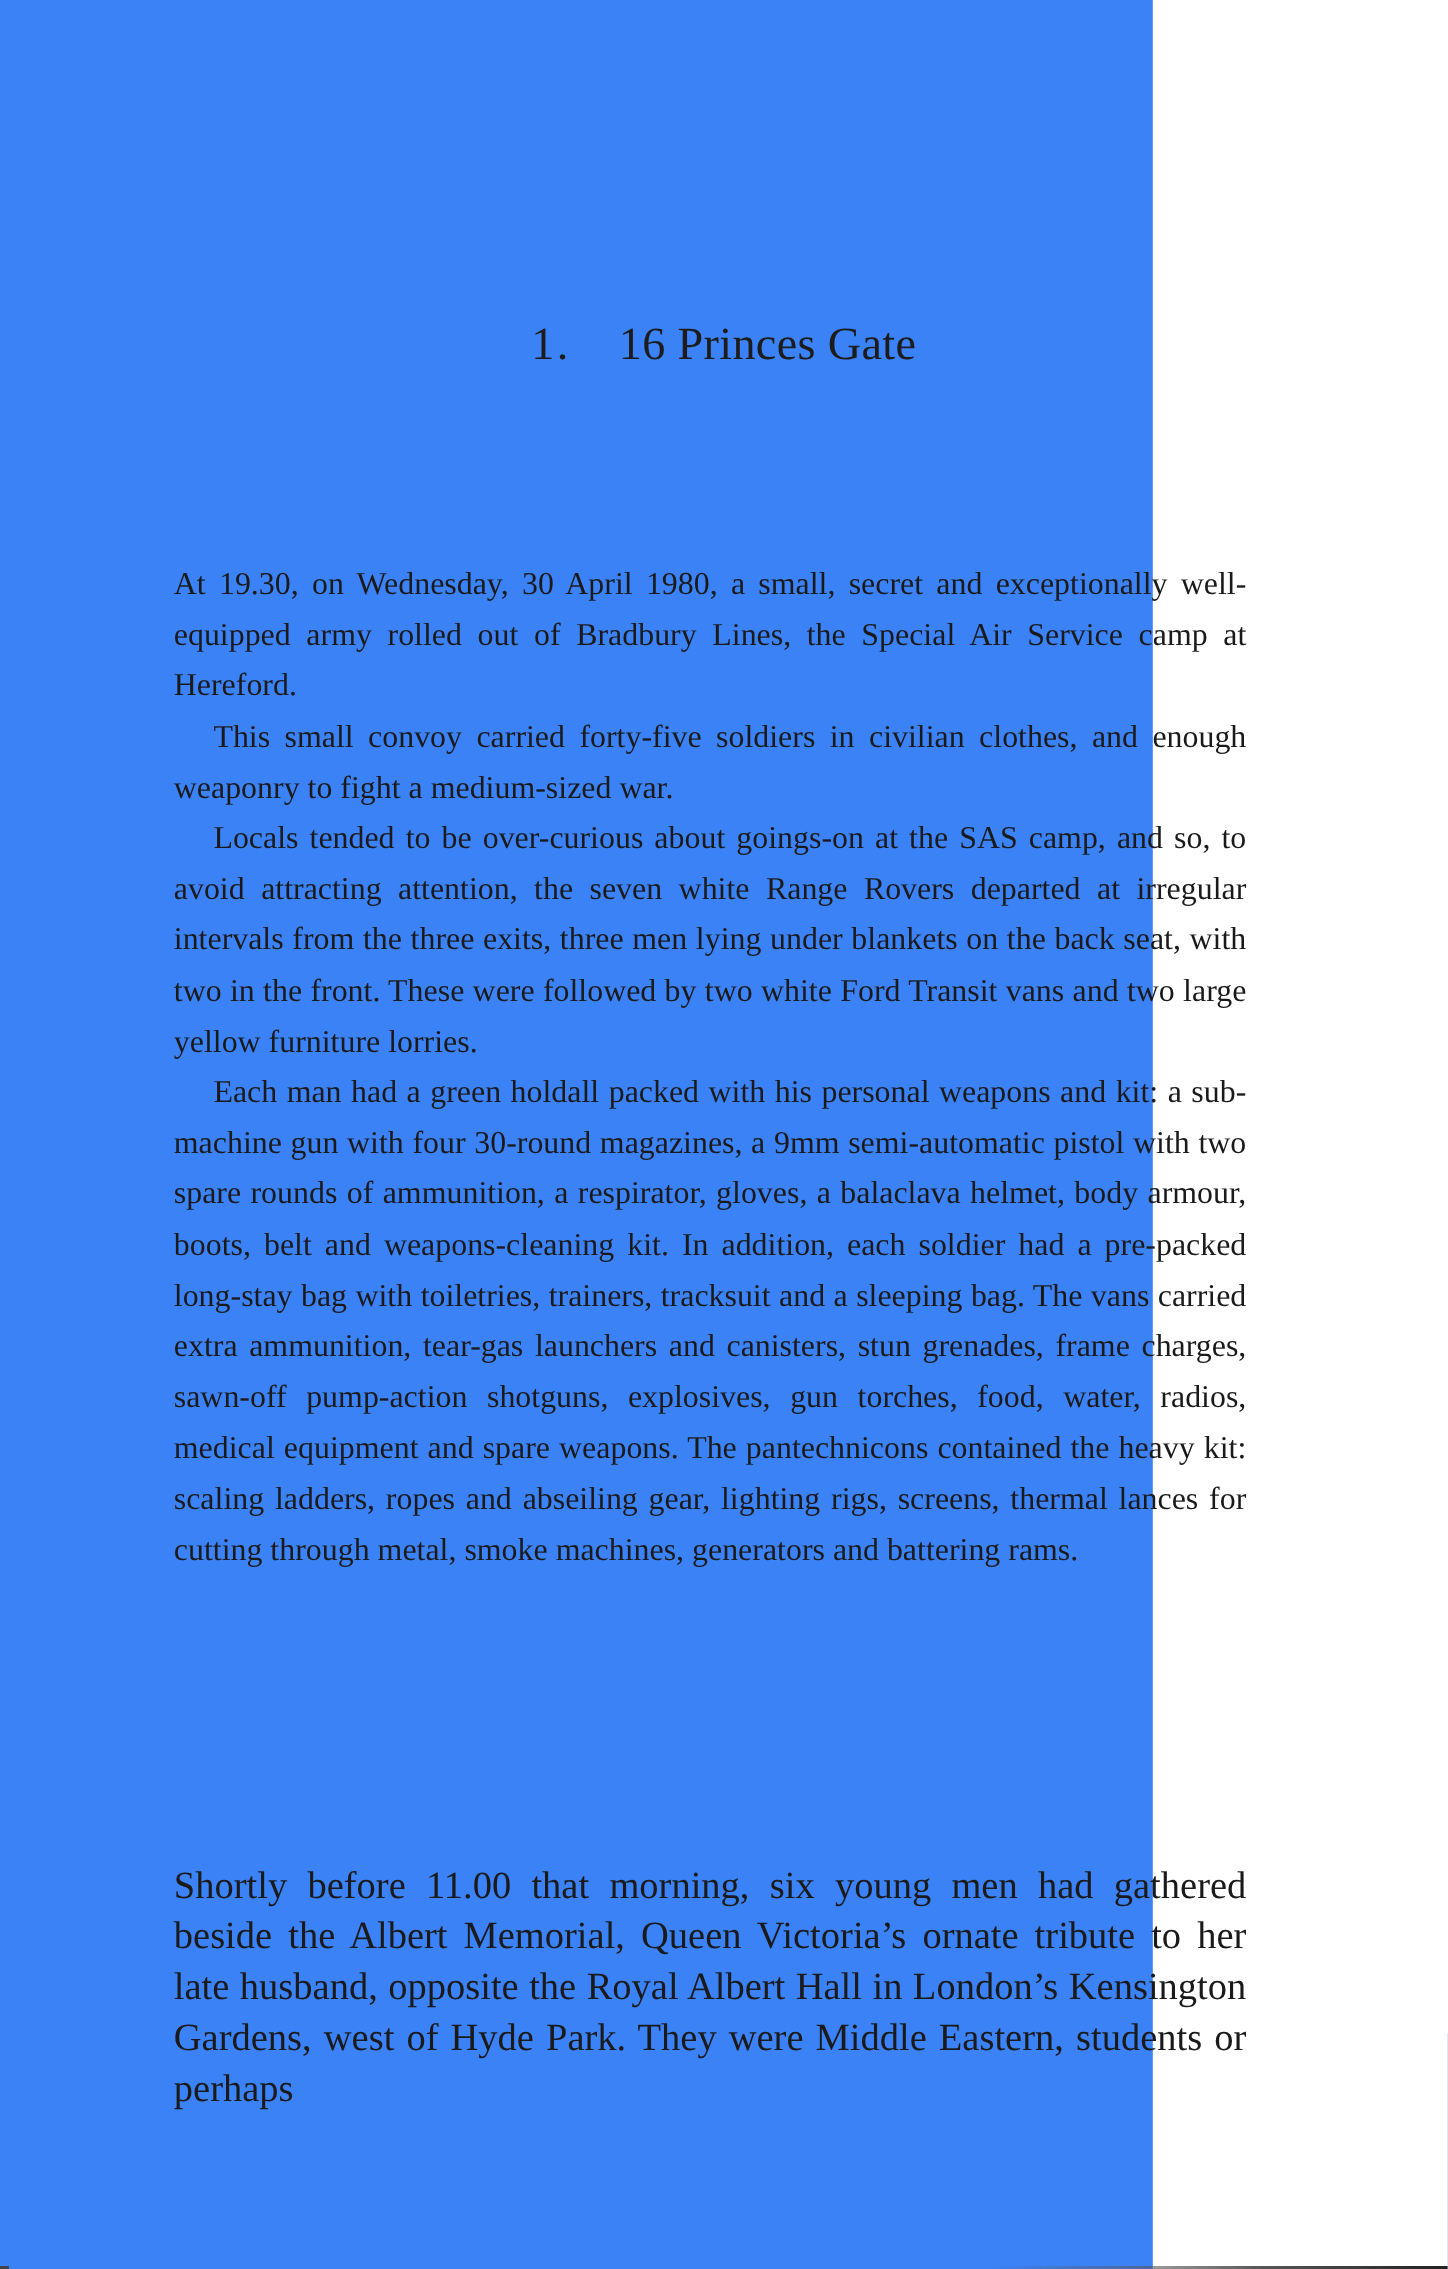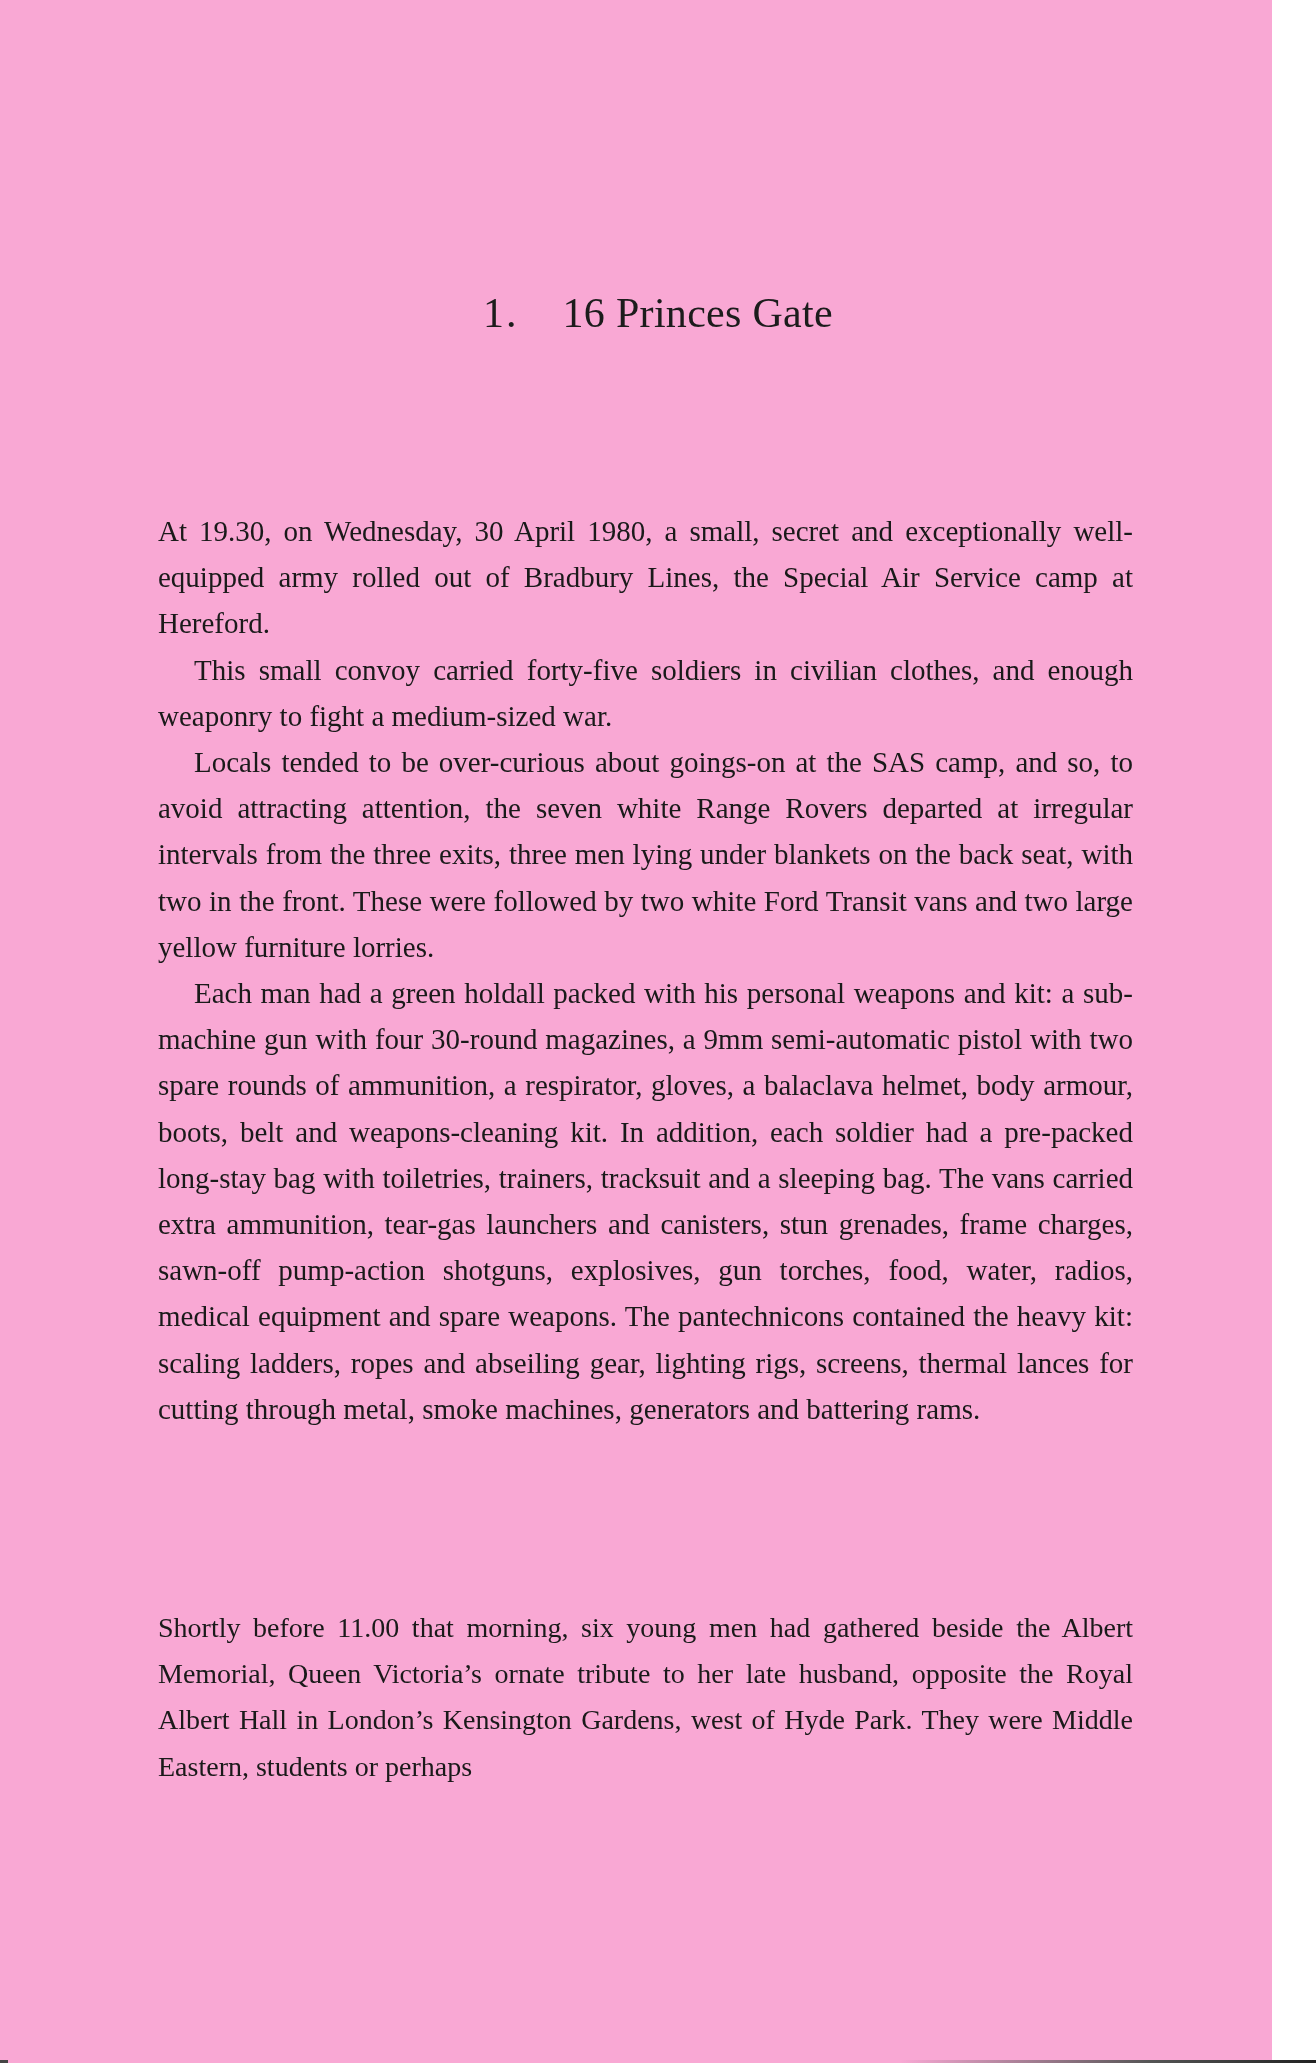"1. 16 Princes Gate" .page { background: #f9a8d4 -> #3b82f6; width: 1272px -> 1048px }
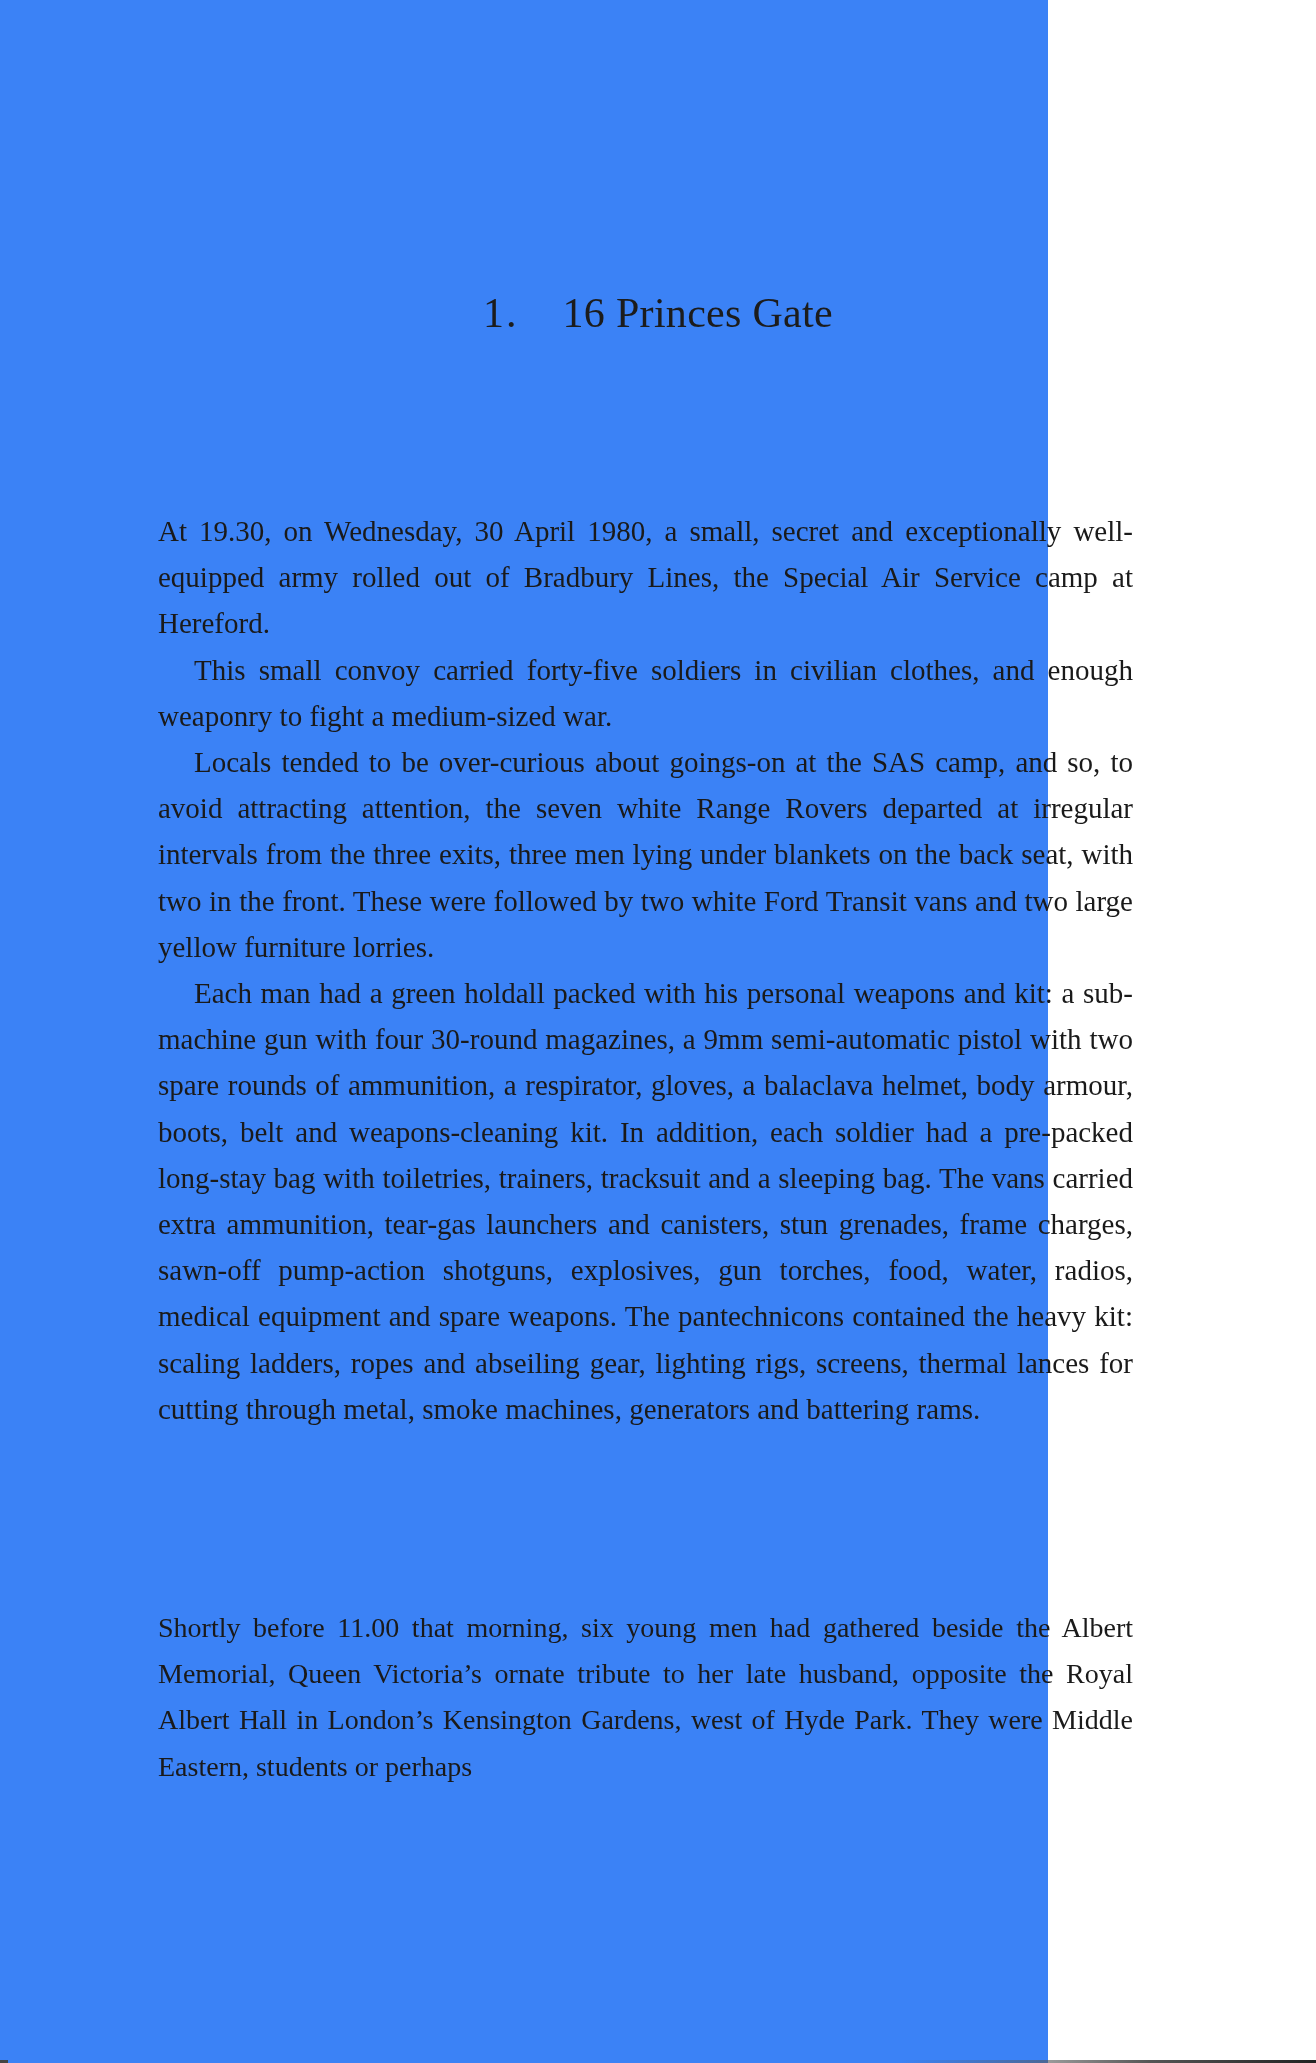"Shortly before 11.00 that morning," .section-two { font-size: 28px -> 35px; top: 1605px -> 1691px }
